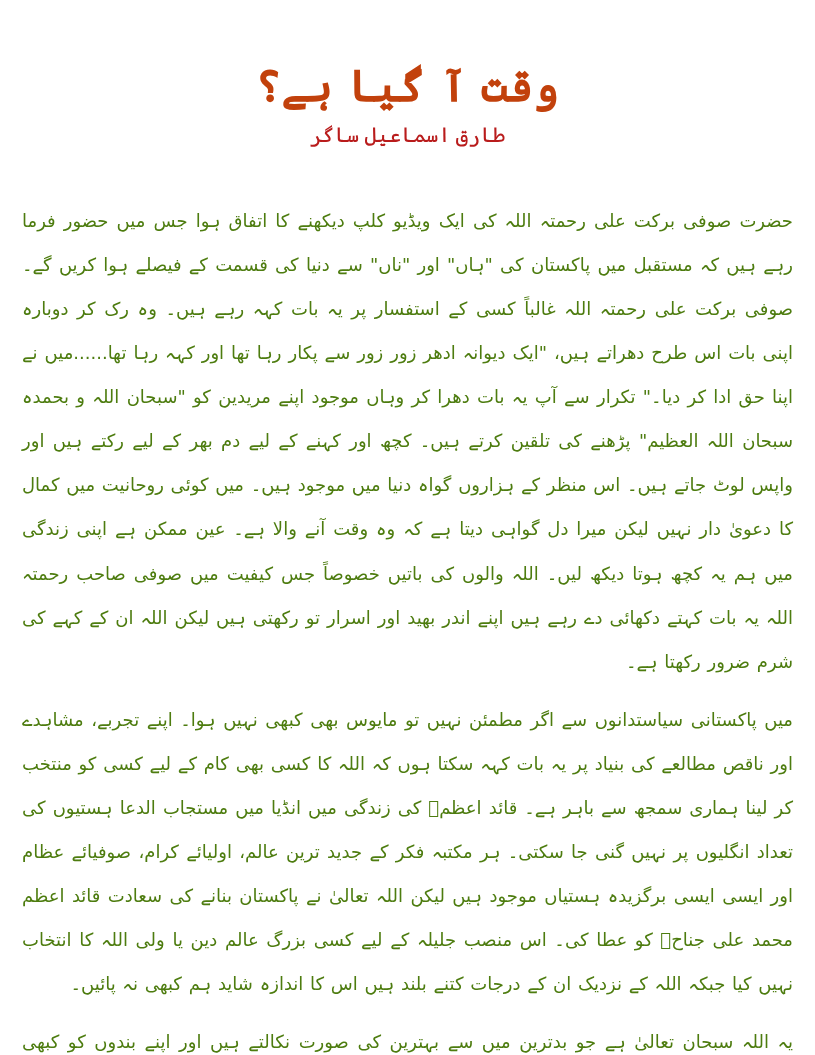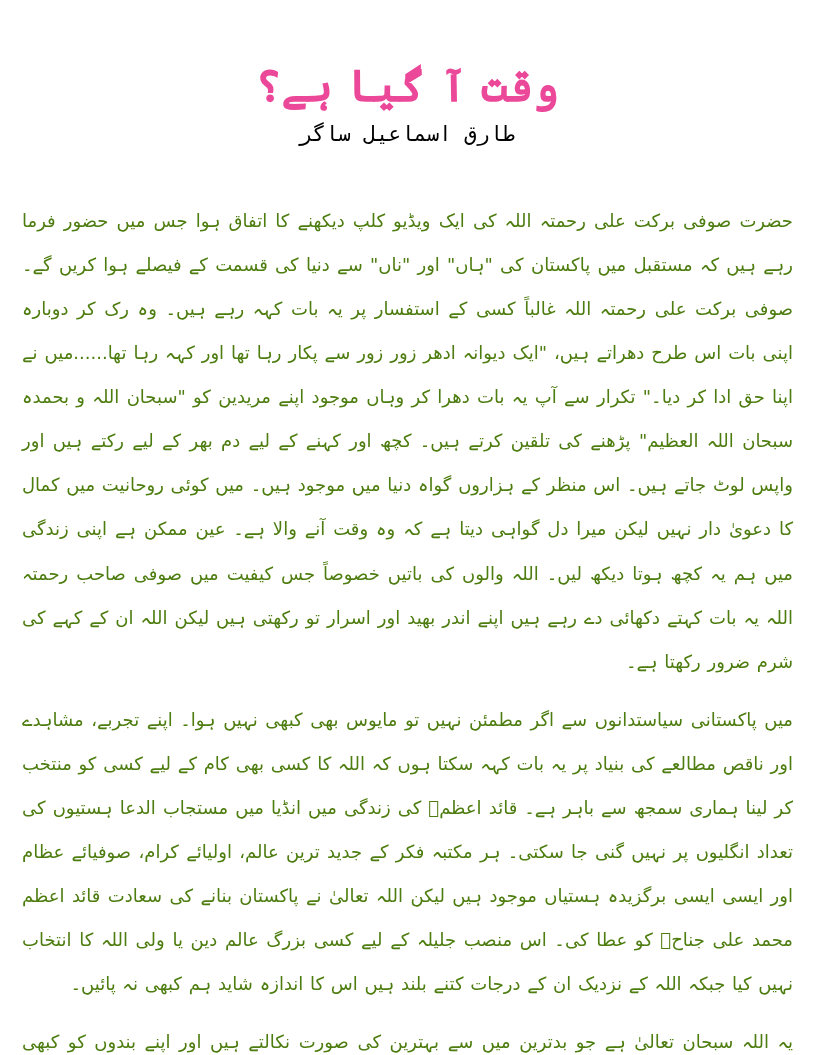"وقت آ گیا ہے؟" .doc-title { color: #ec4899 -> #c2410c }
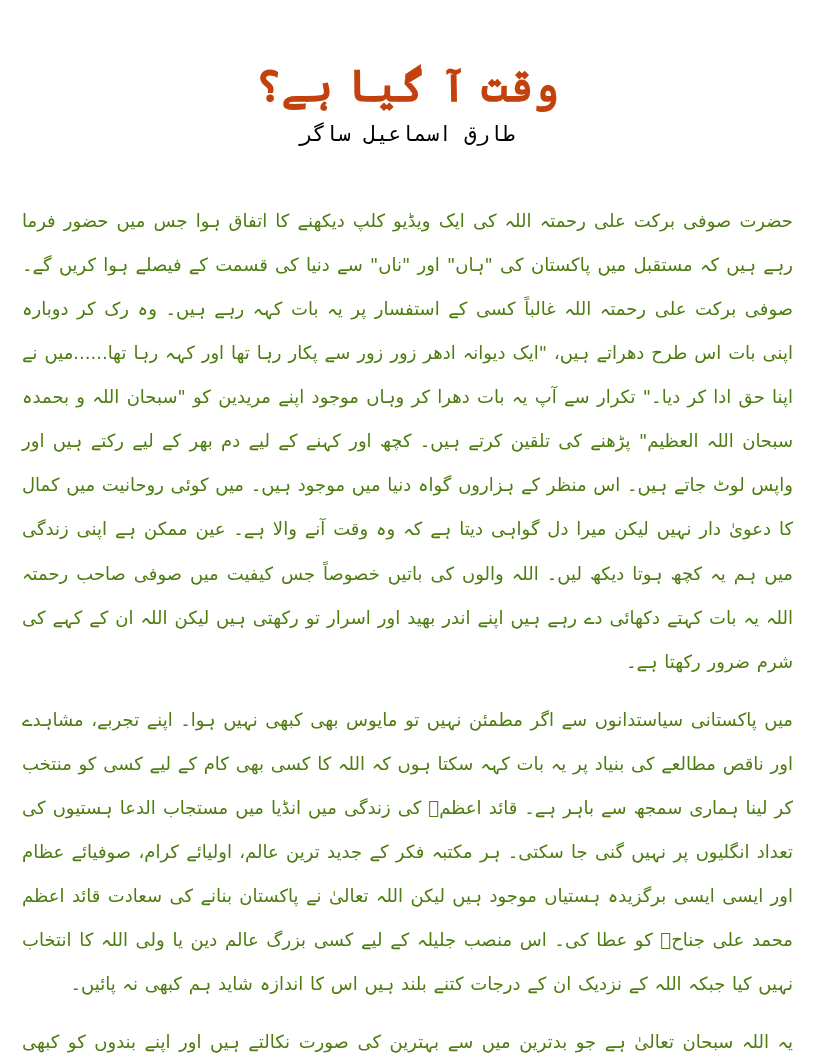"طارق اسماعیل ساگر" .doc-author { color: #000000 -> #b91c1c; font-family: Liberation Mono, monospace -> Liberation Serif, serif }
